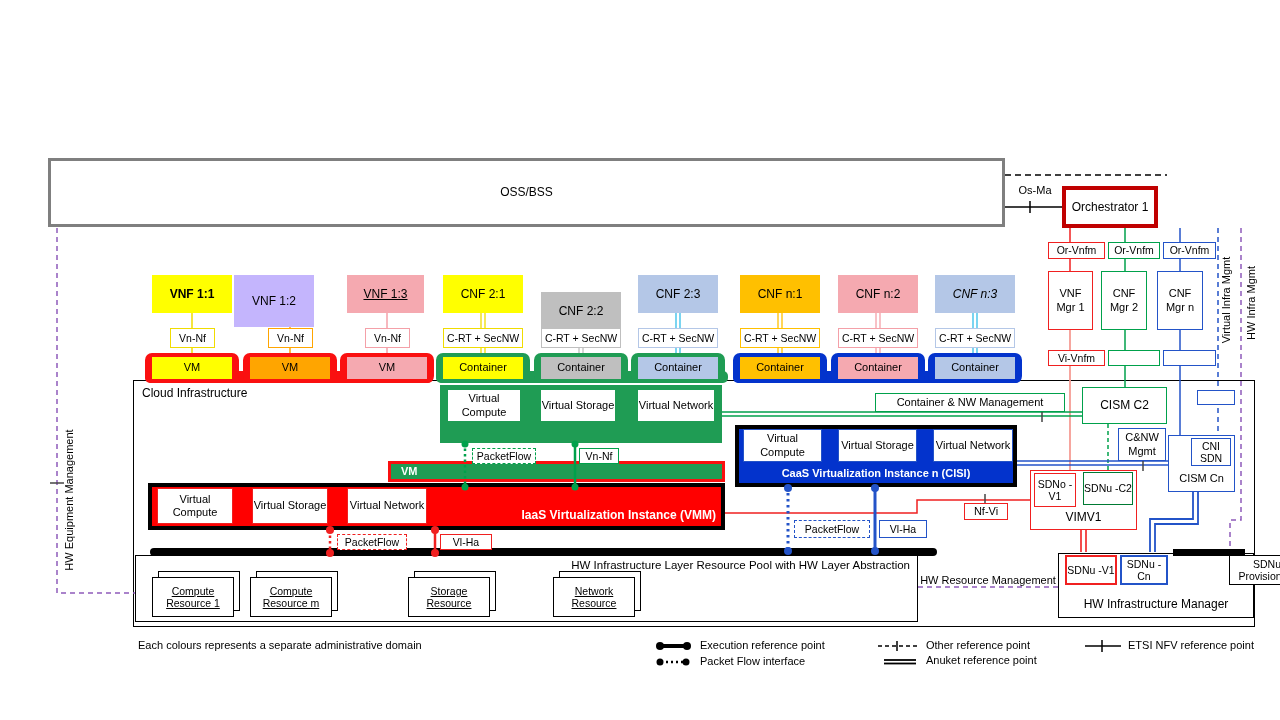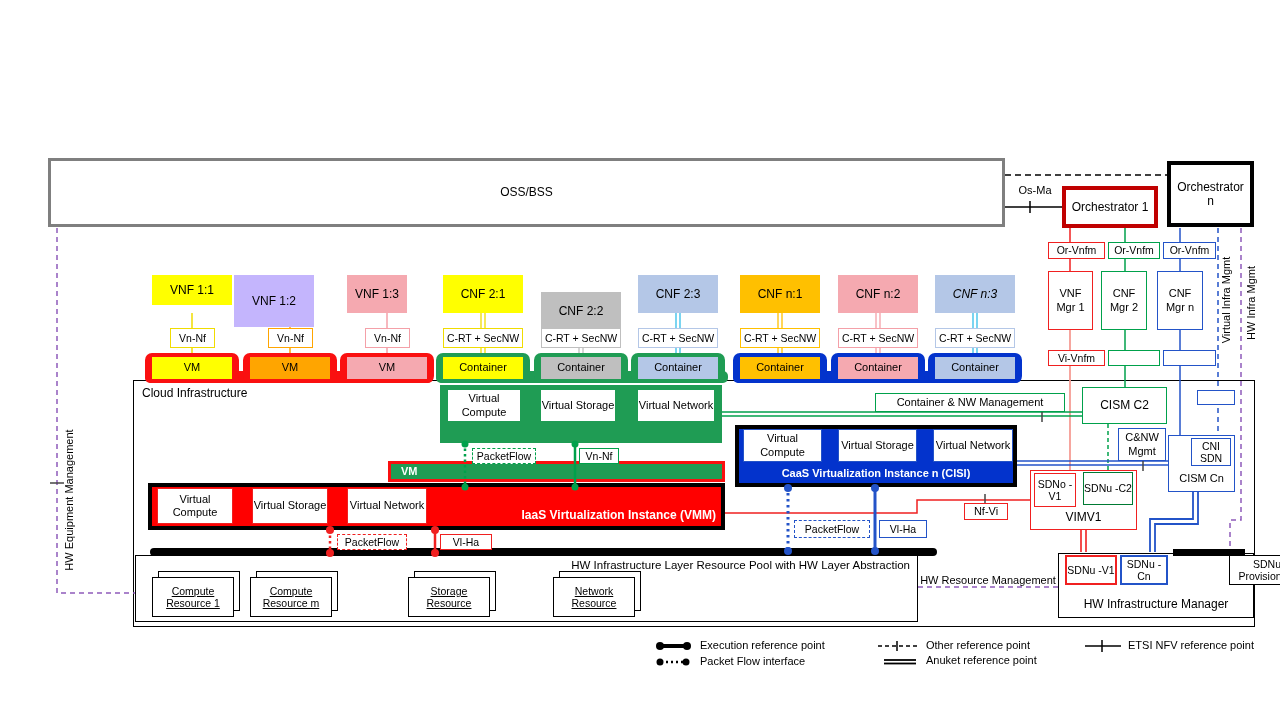"Orchestrator n" div.a { html: <div>Orchestrator n</div> -> none }
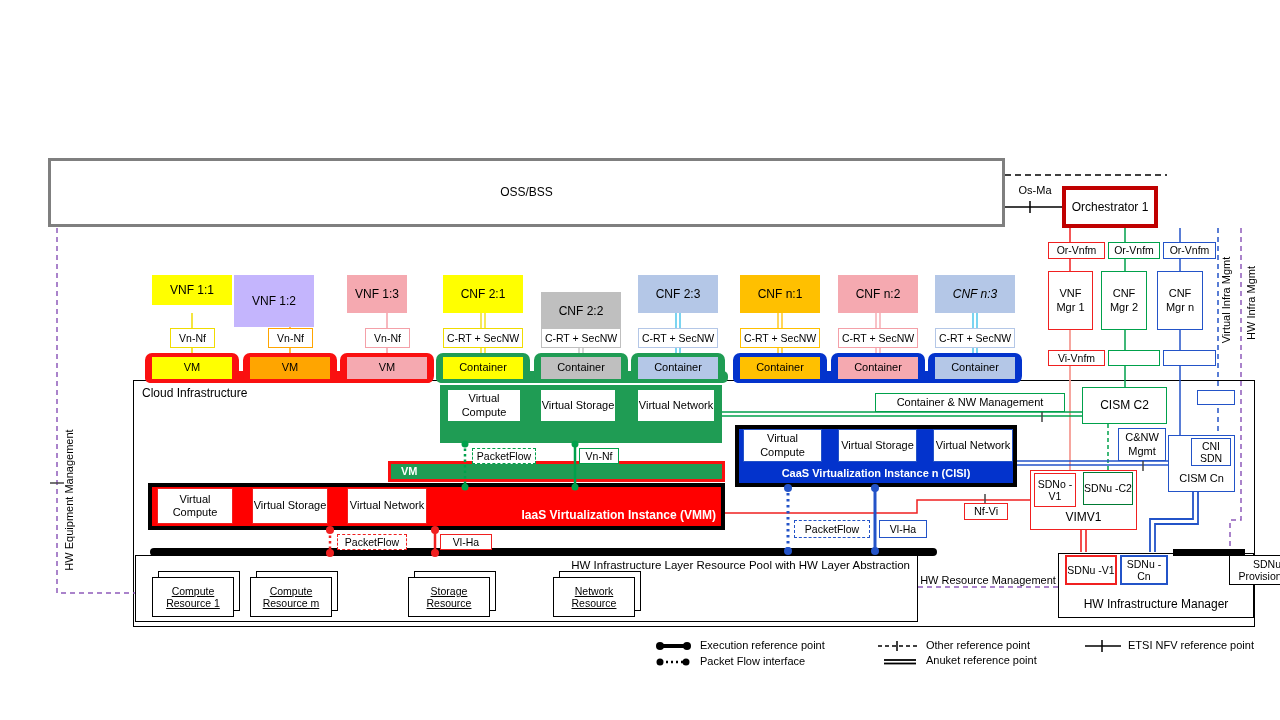"VNF 1:1" div.a { font-weight: none -> bold; height: 30px -> 38px }
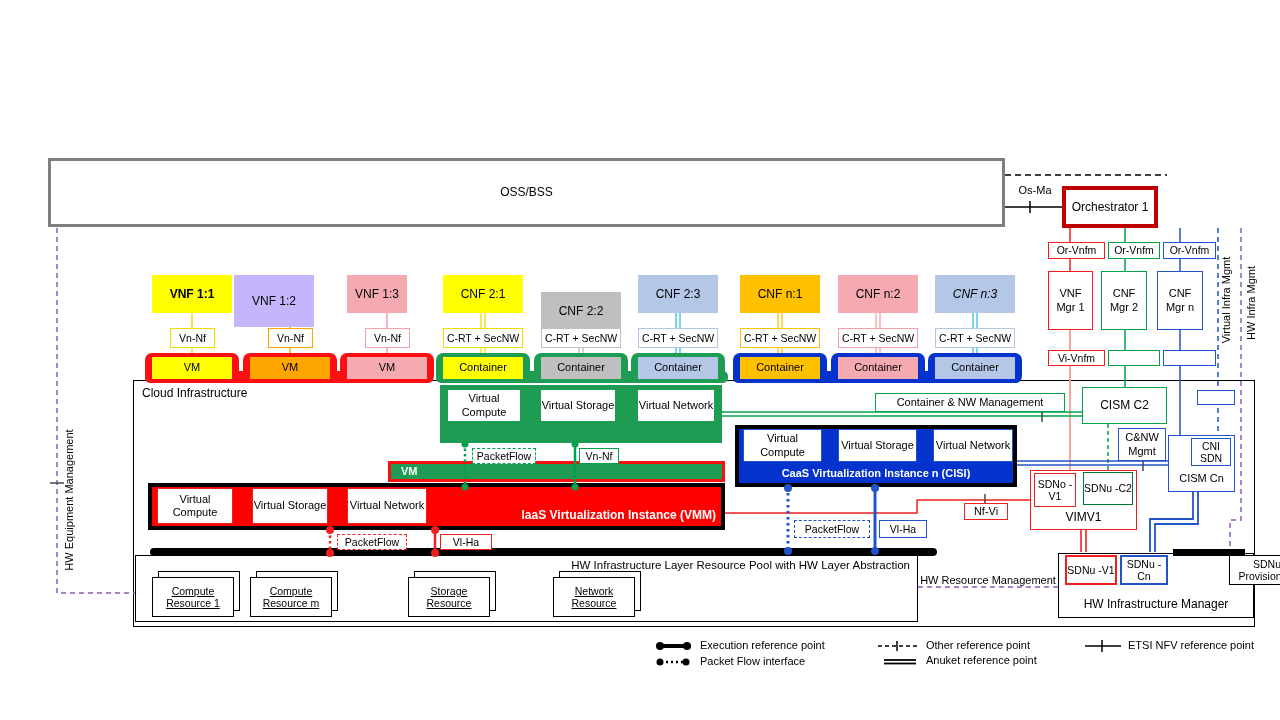"VNF 1:3" div.a { text-decoration: none -> underline; width: 60px -> 77px }
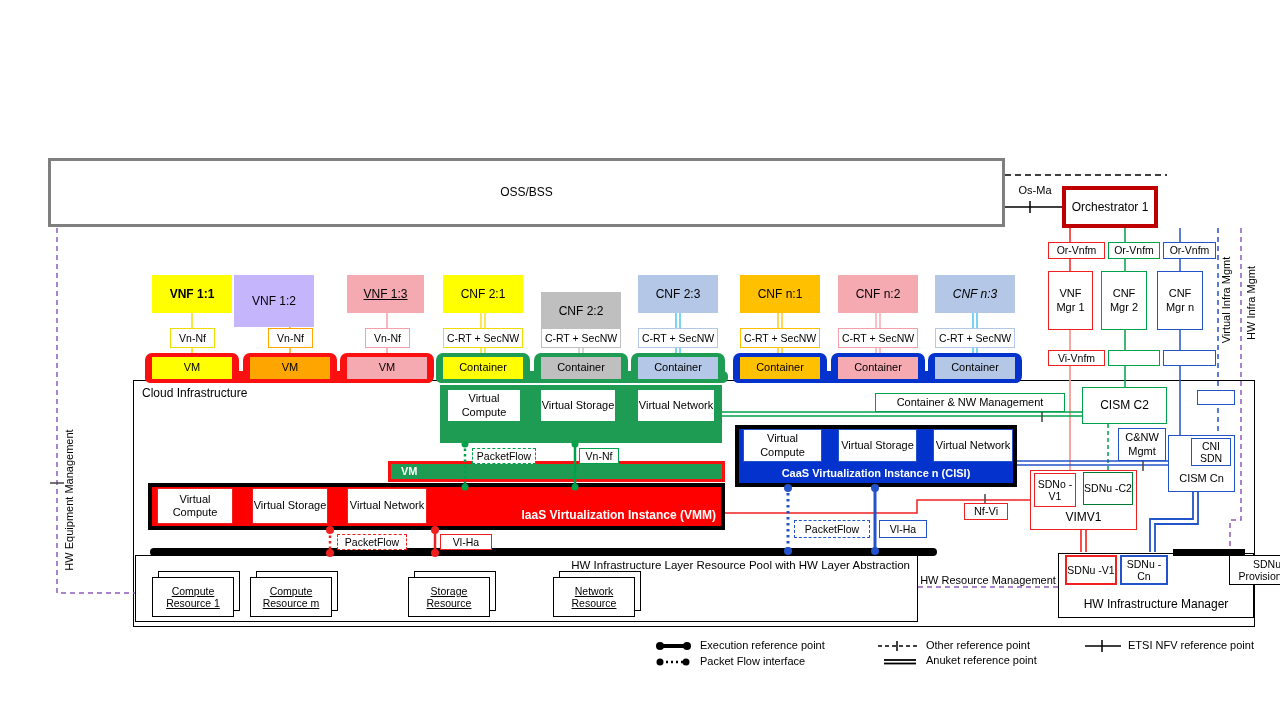"Each colours represents a separate" div.a { html: none -> <div>Each colours represents a separate administrative domain</div> }
